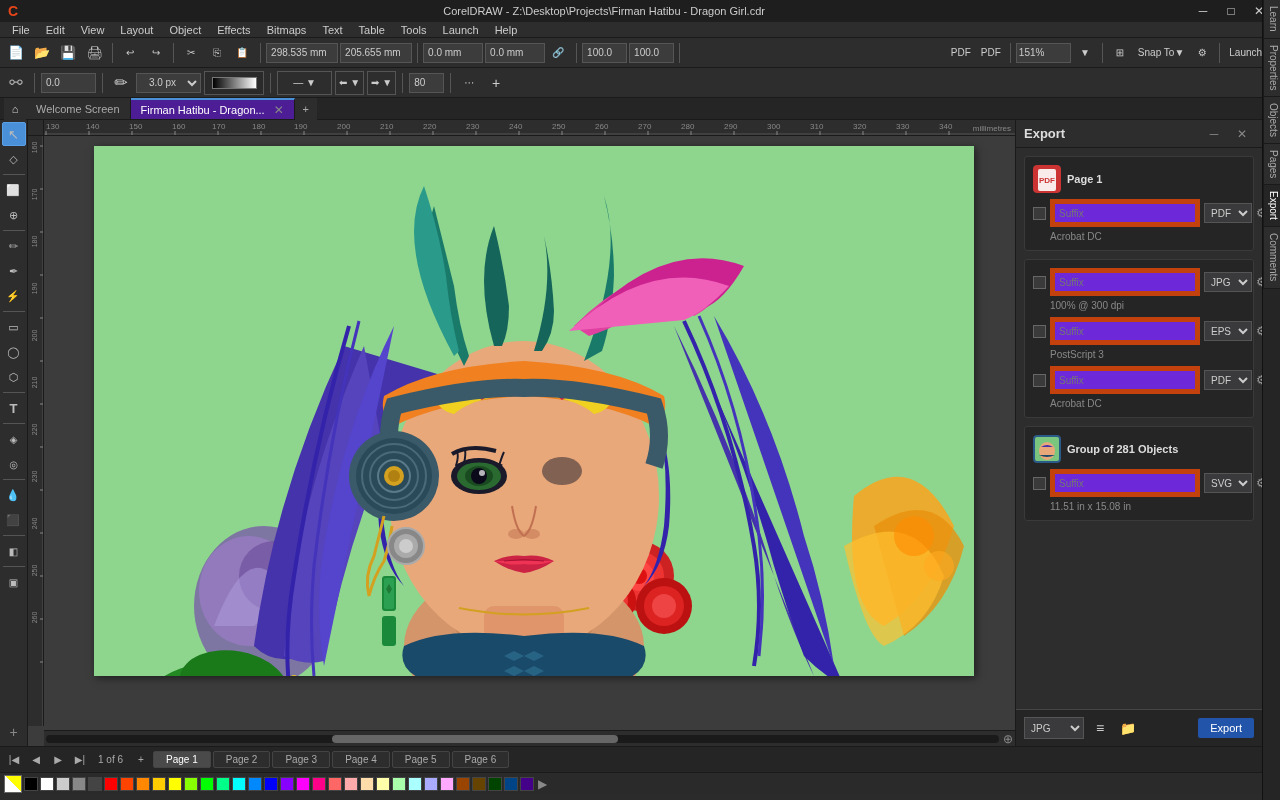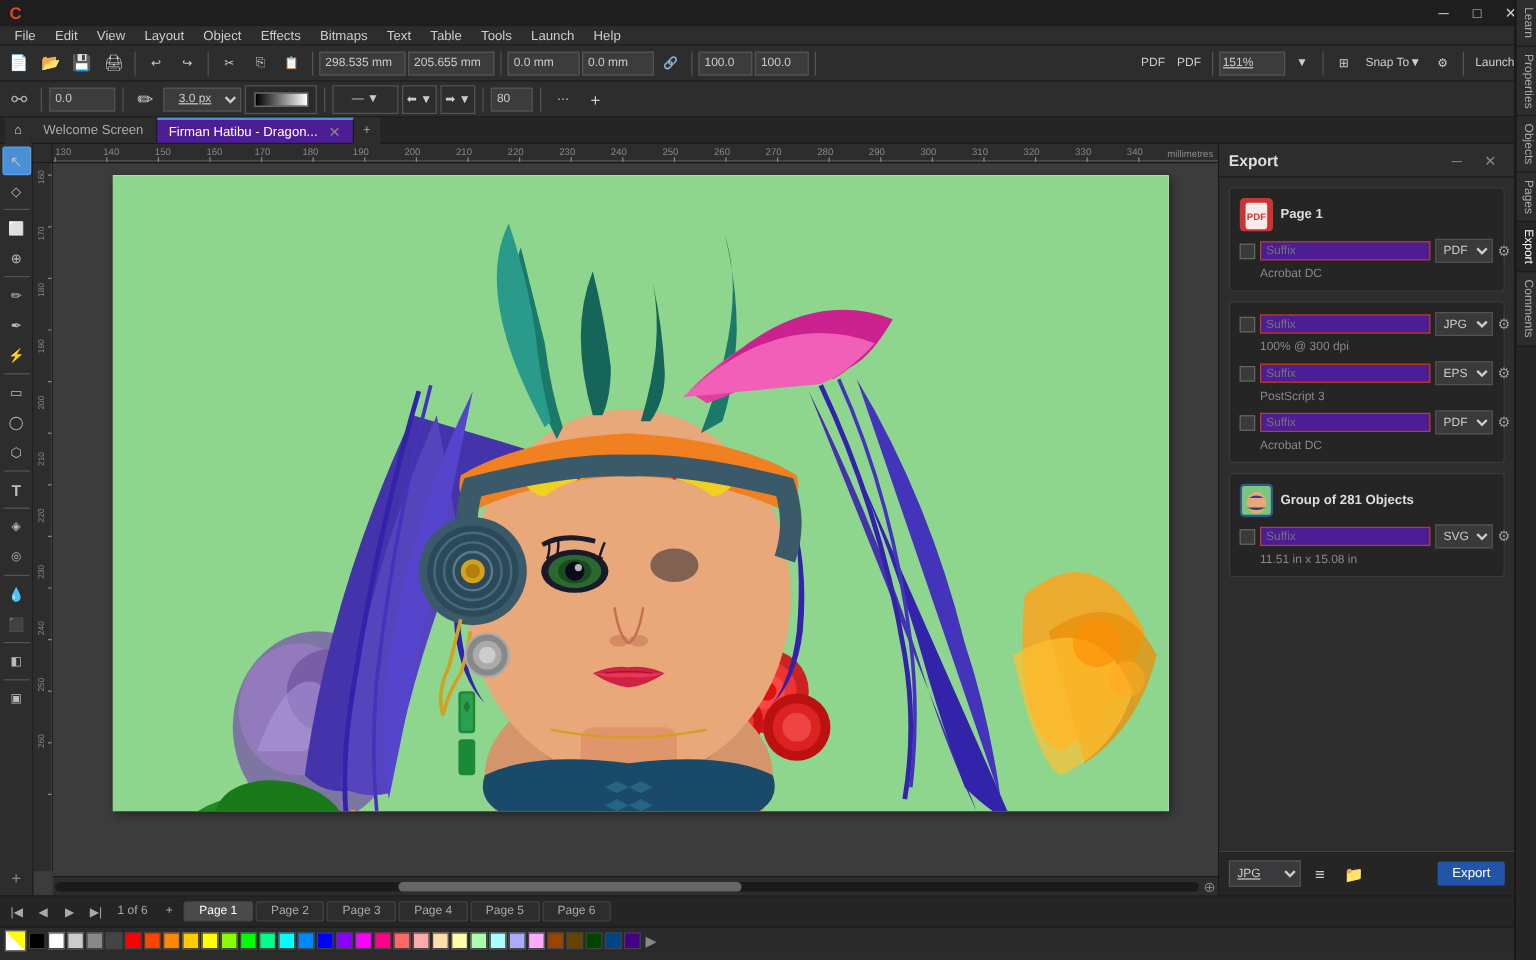"CorelDRAW - Z:\Desktop\Projects\Firman" div { html: none -> <div>CorelDRAW - Z:\Desktop\Projects\Firman Hatibu - Dragon Girl.cdr</div> }
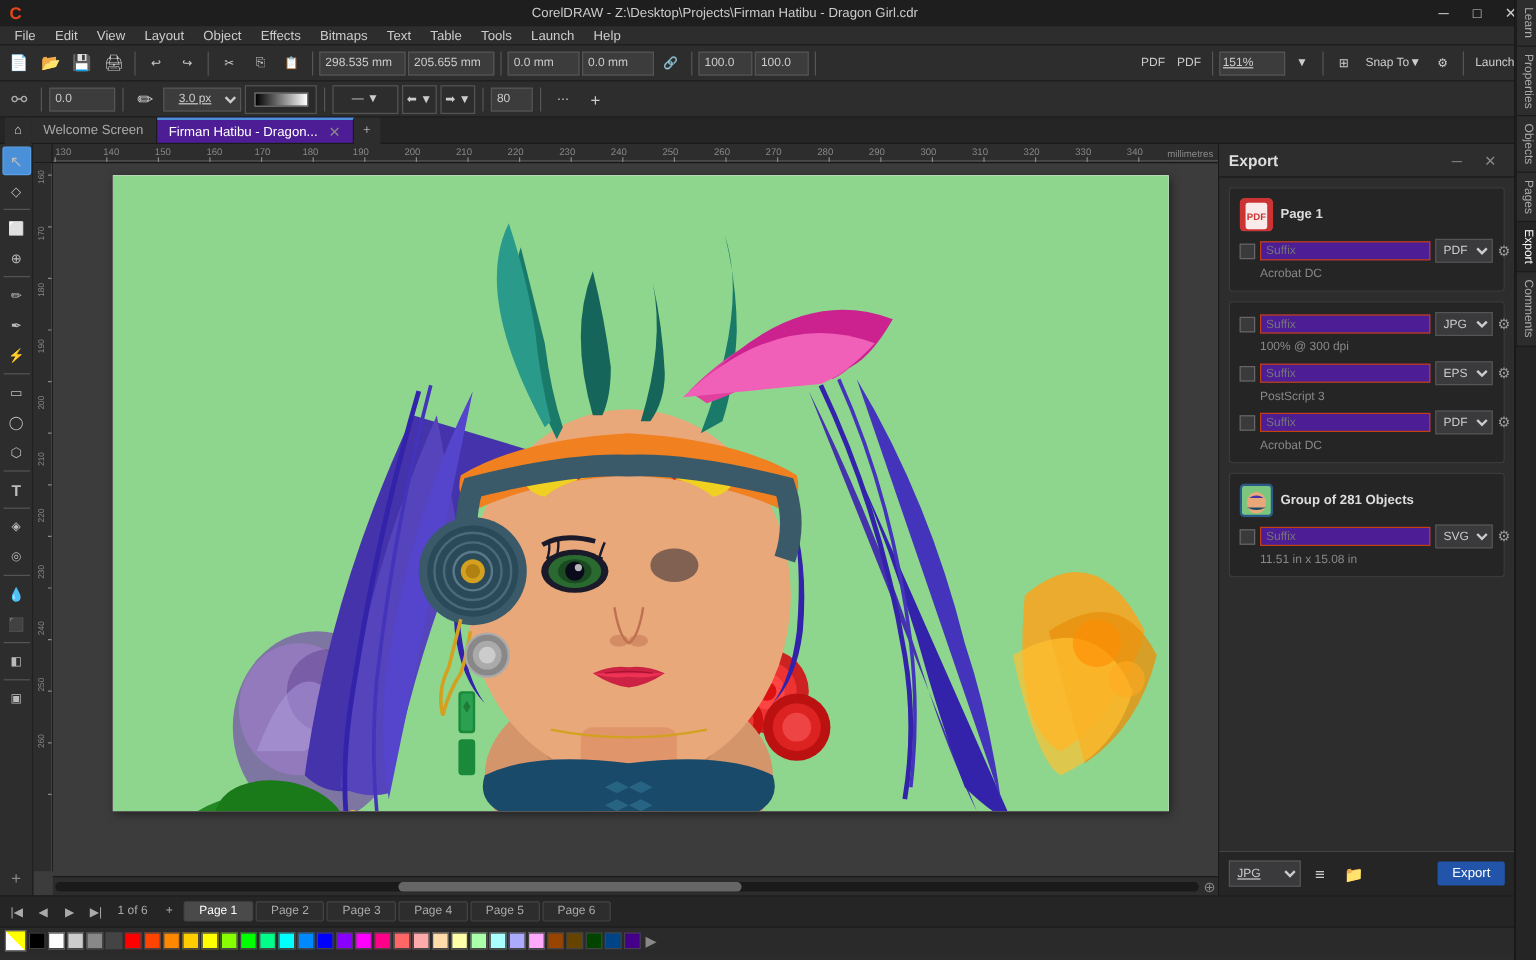"151%" .tb-dropdown { text-decoration: underline -> none }
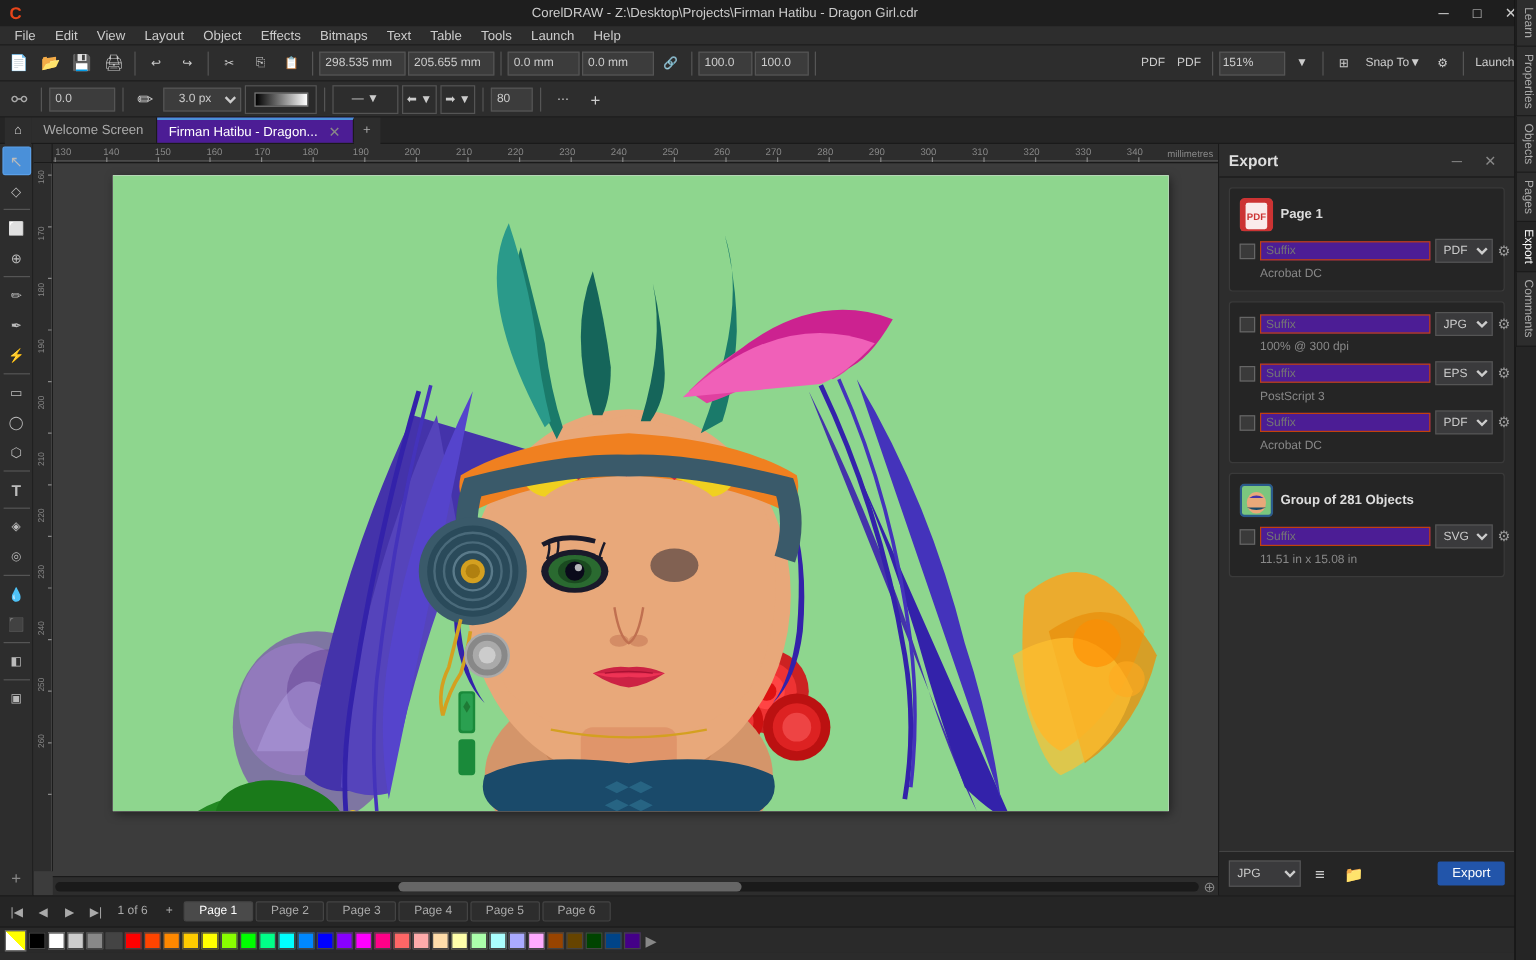"Suffix" .export-suffix { background: #4c1d95 -> #6d28d9; border: 1px solid #c2410c -> 5px solid #c2410c; height: 16px -> 28px }
